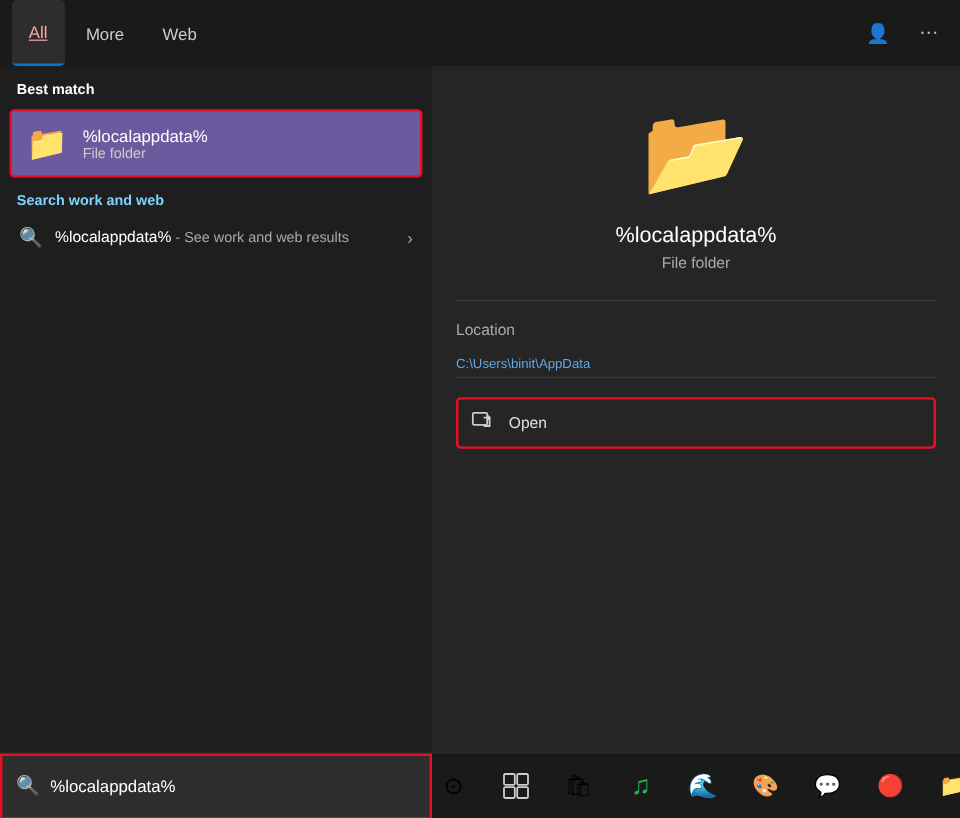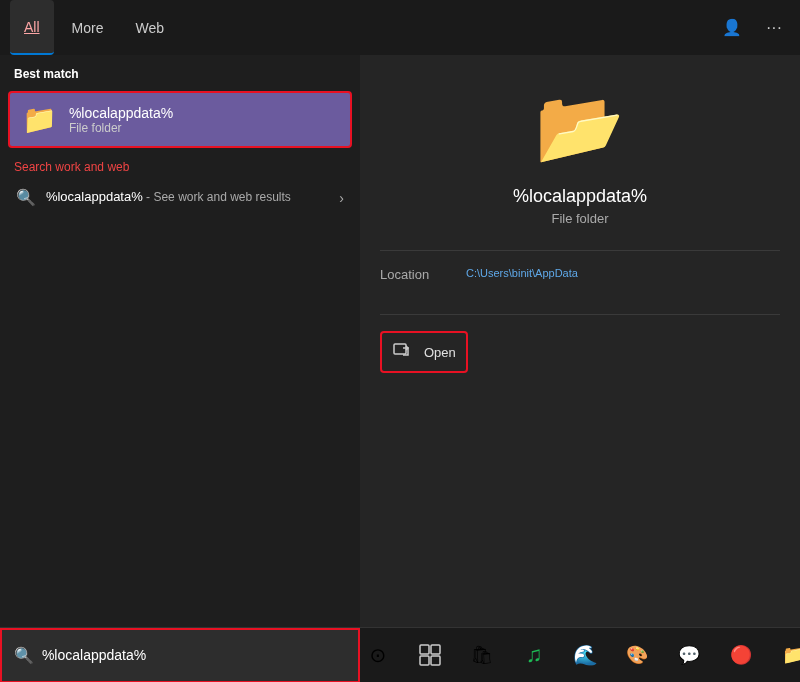"Search work and web" .search-web-label { color: #ef4444 -> #7dd3fc; font-weight: 400 -> 700 }
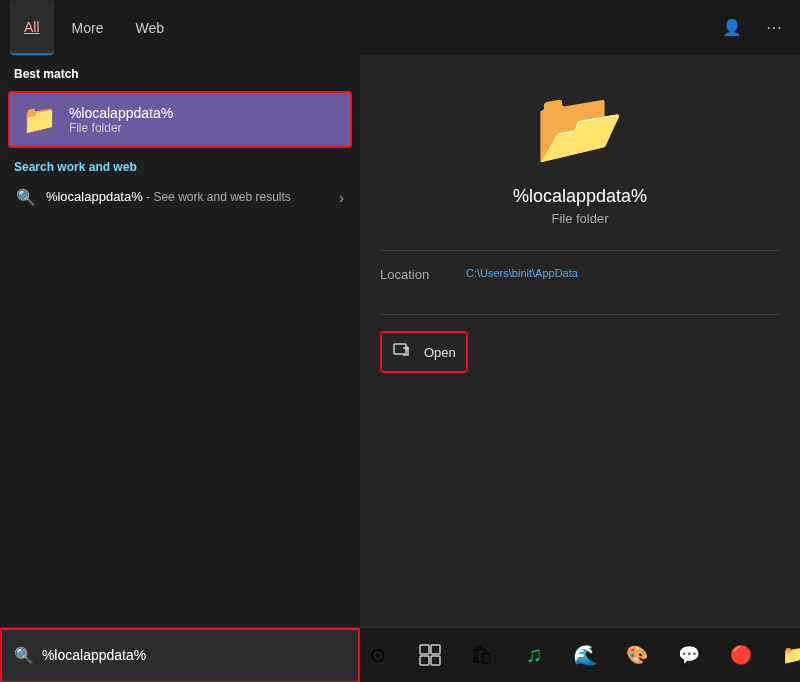"Location" .detail-meta { flex-direction: none -> column; margin-bottom: 32px -> 4px }
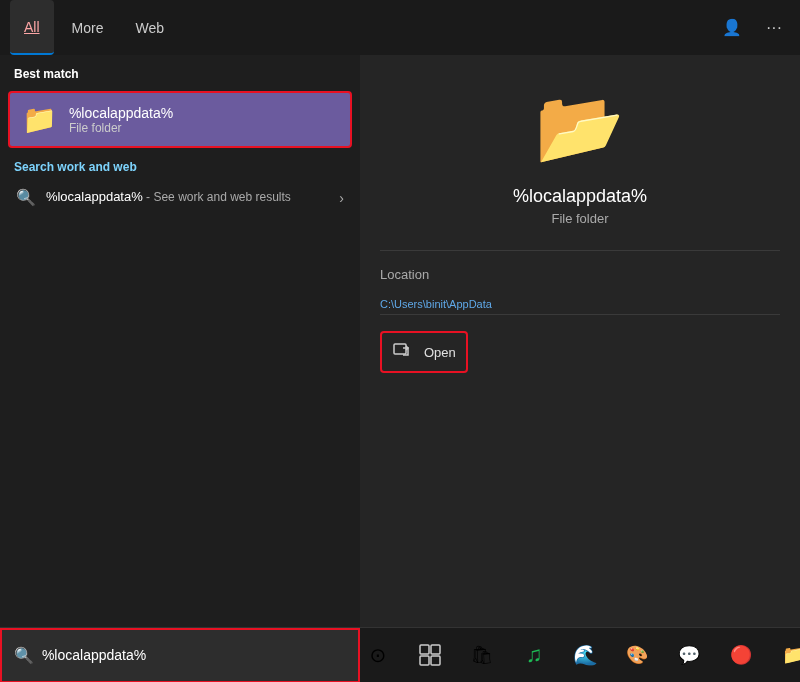"Open" .action-list { flex-direction: row -> column }
